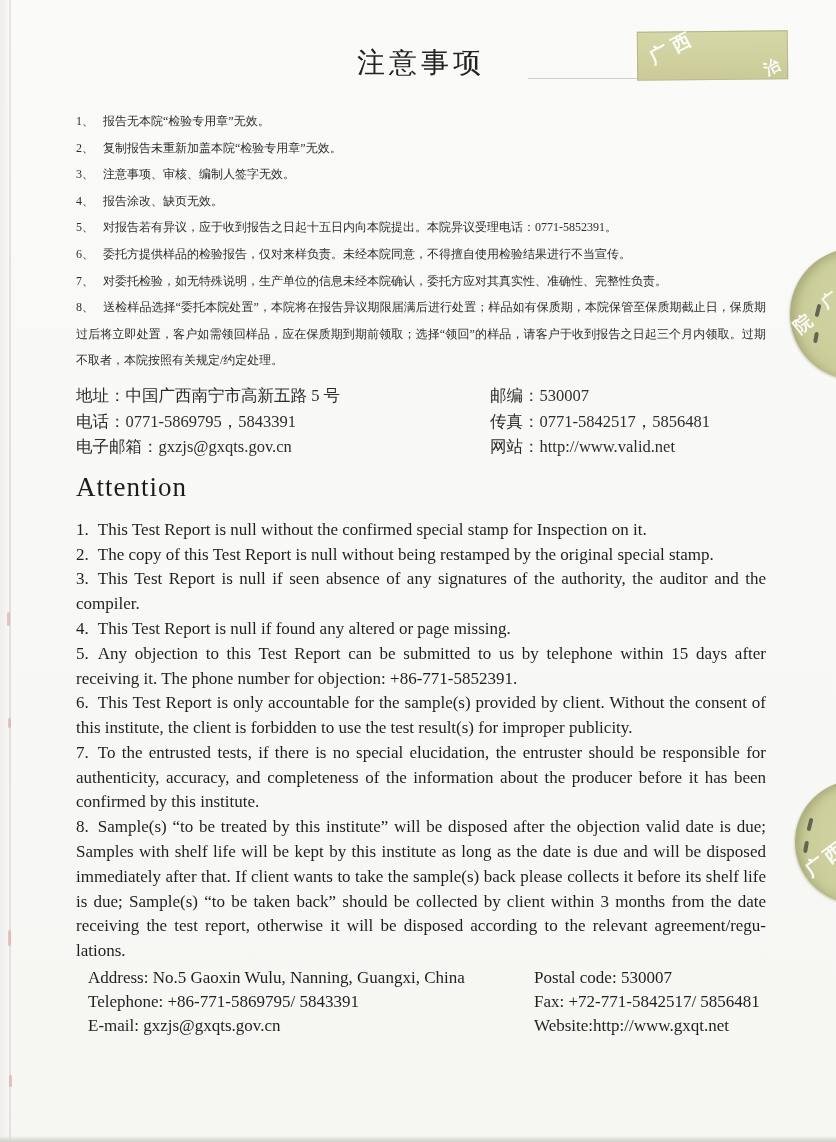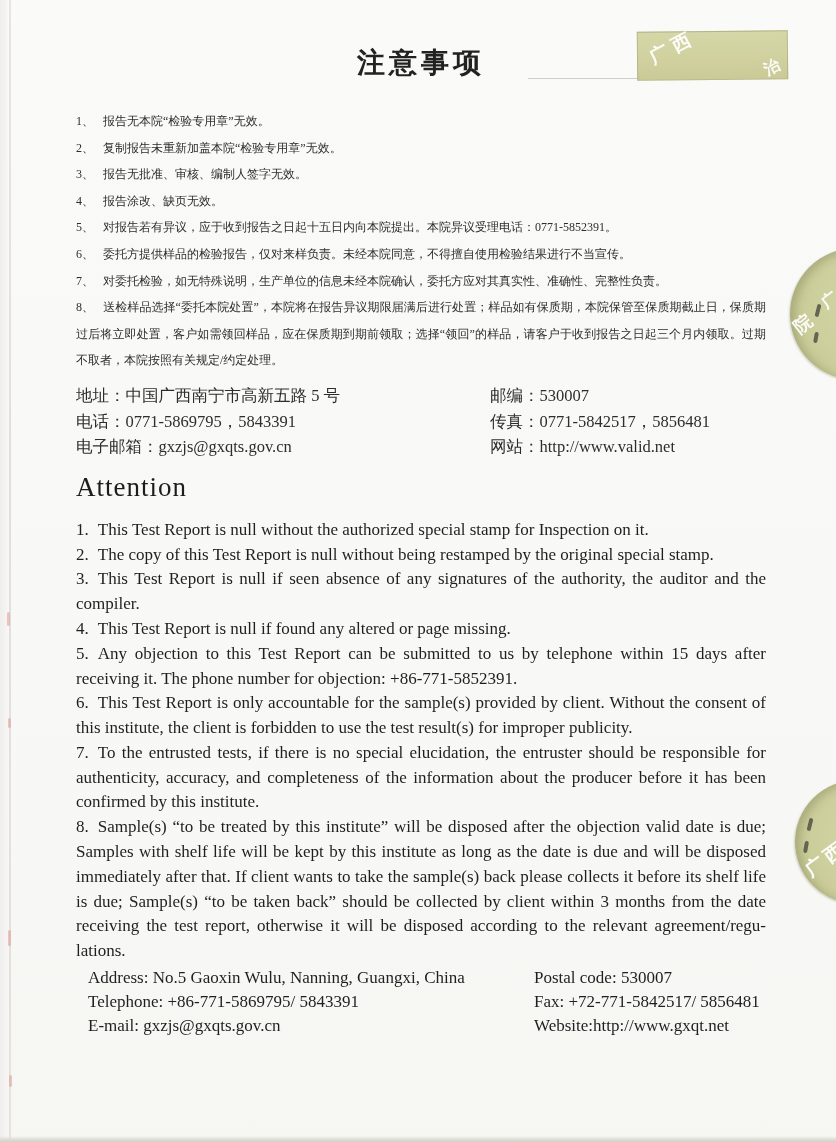"注意事项" h1.zh-title { font-weight: bold -> normal }
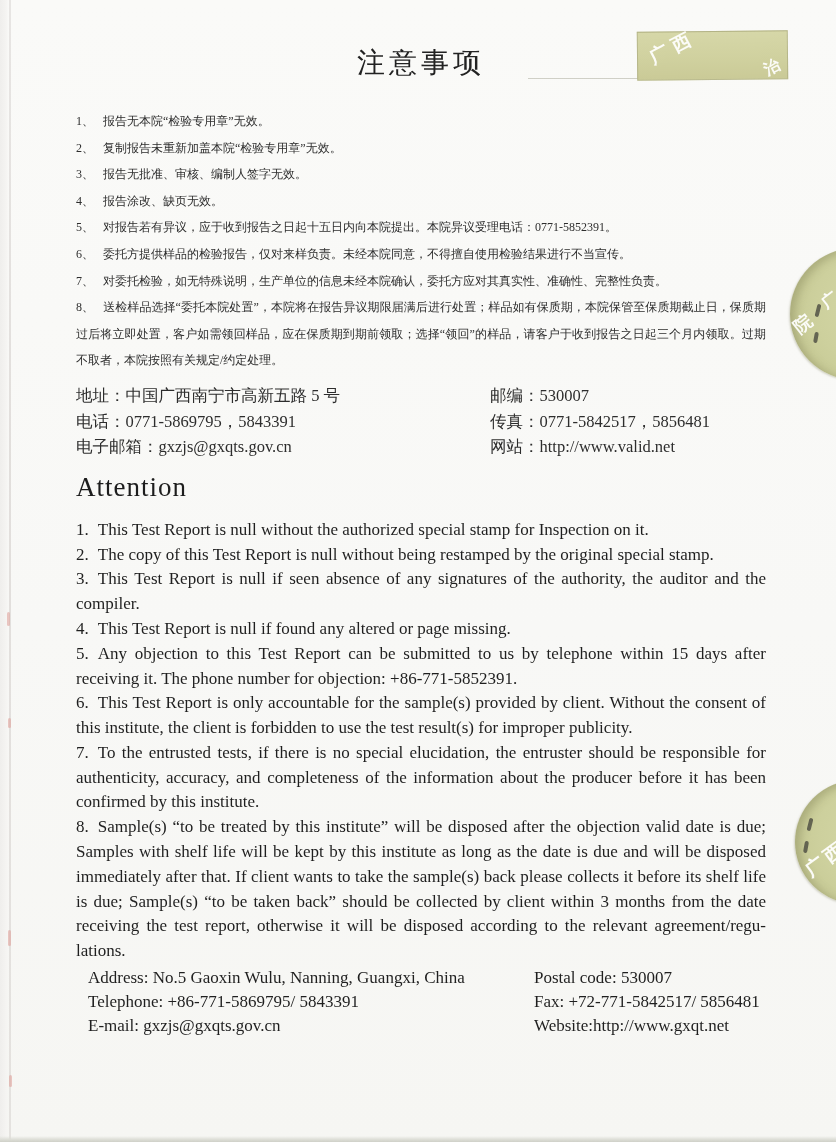"报告无批准、审核、编制人签字无效。" span { text: 报告无批准 -> 注意事项 }
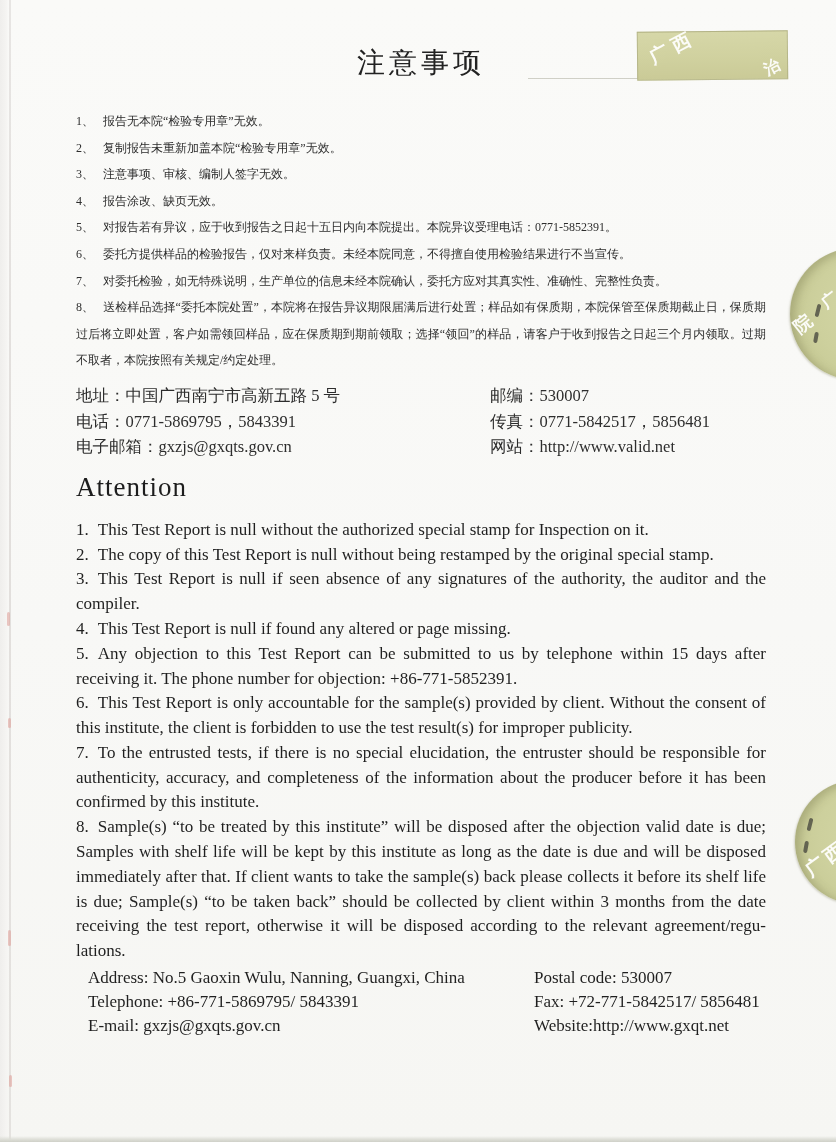"This Test Report is null without" span { text: authorized -> confirmed }
